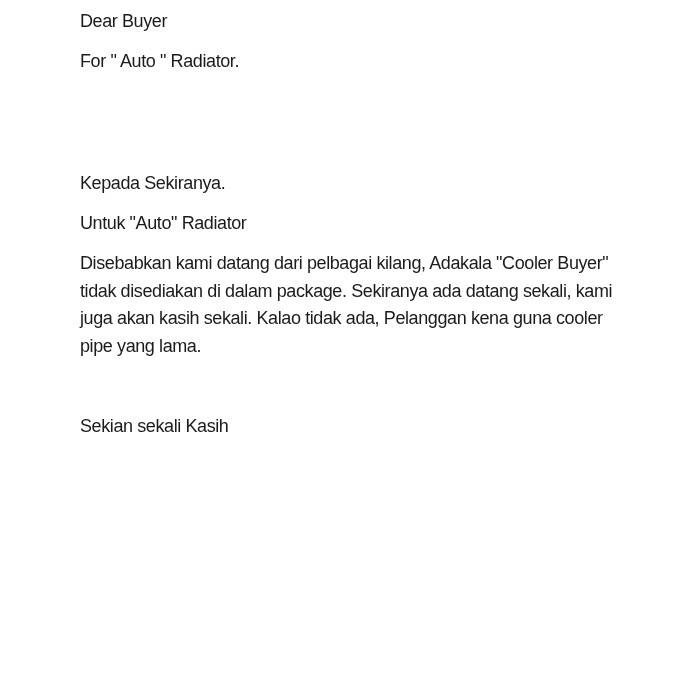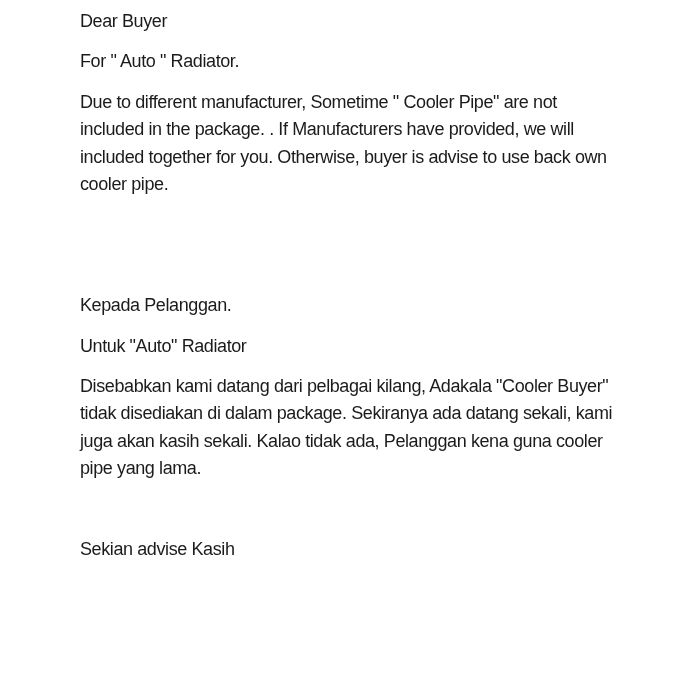"Due to different manufacturer, Sometime" p.para { html: <p>Due to different manufacturer, Sometime " Cooler Pipe" are not included in the package. . If Manufacturers have provided, we will included together for you. Otherwise, buyer is advise to use back own cooler pipe.</p> -> none }
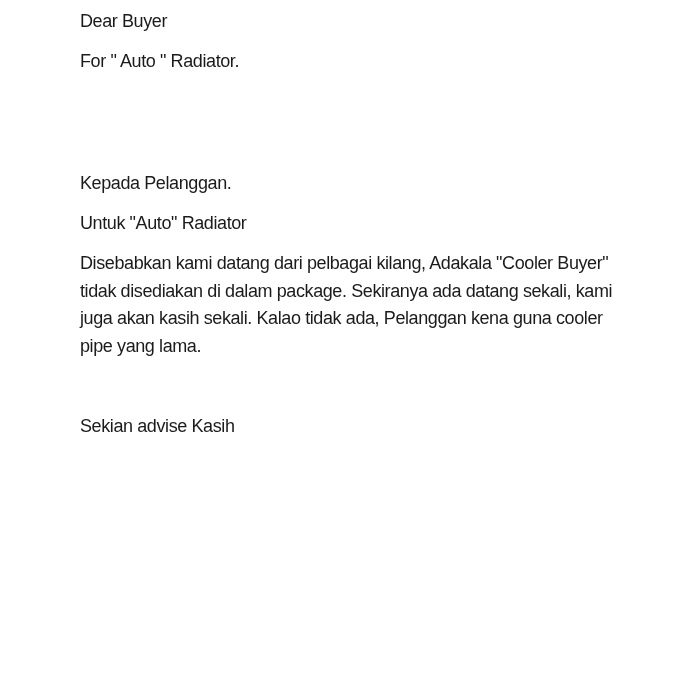"Kepada Pelanggan." p.para { text: Pelanggan -> Sekiranya }
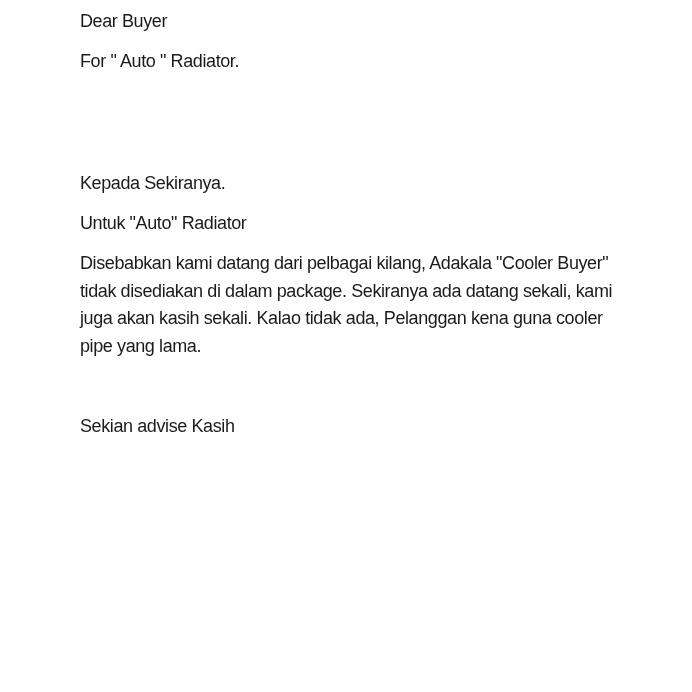"Sekian advise Kasih" p.para { text: advise -> sekali }
